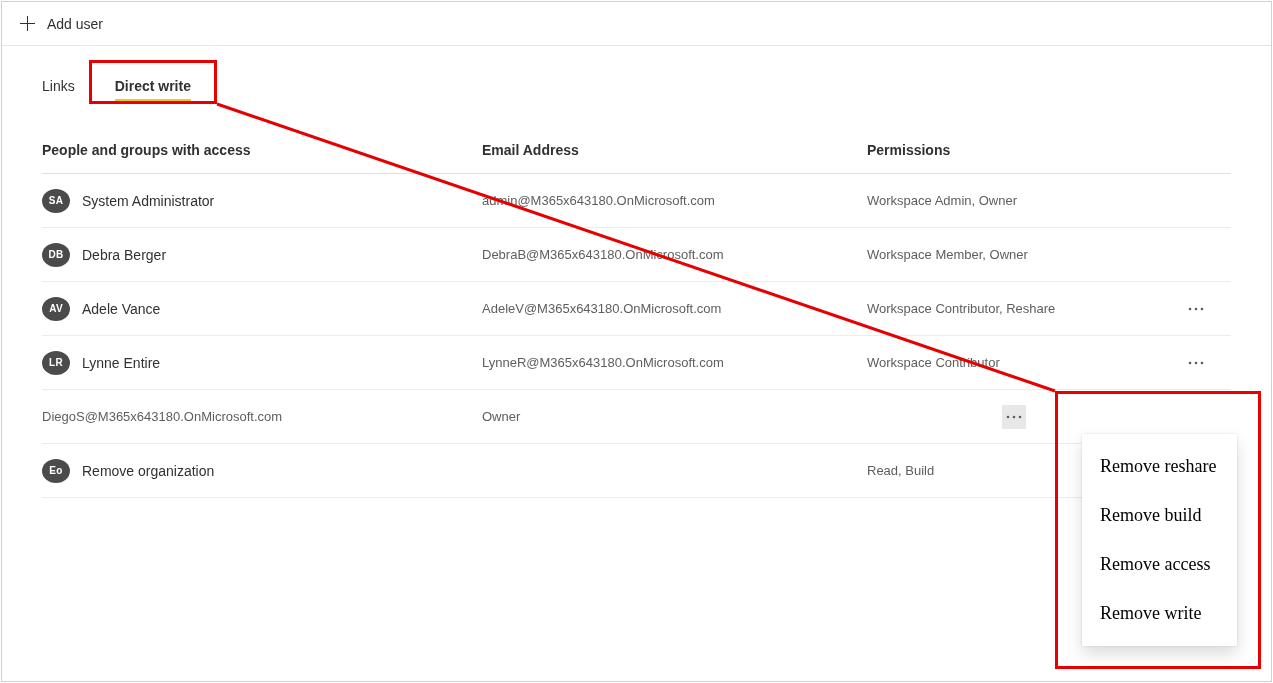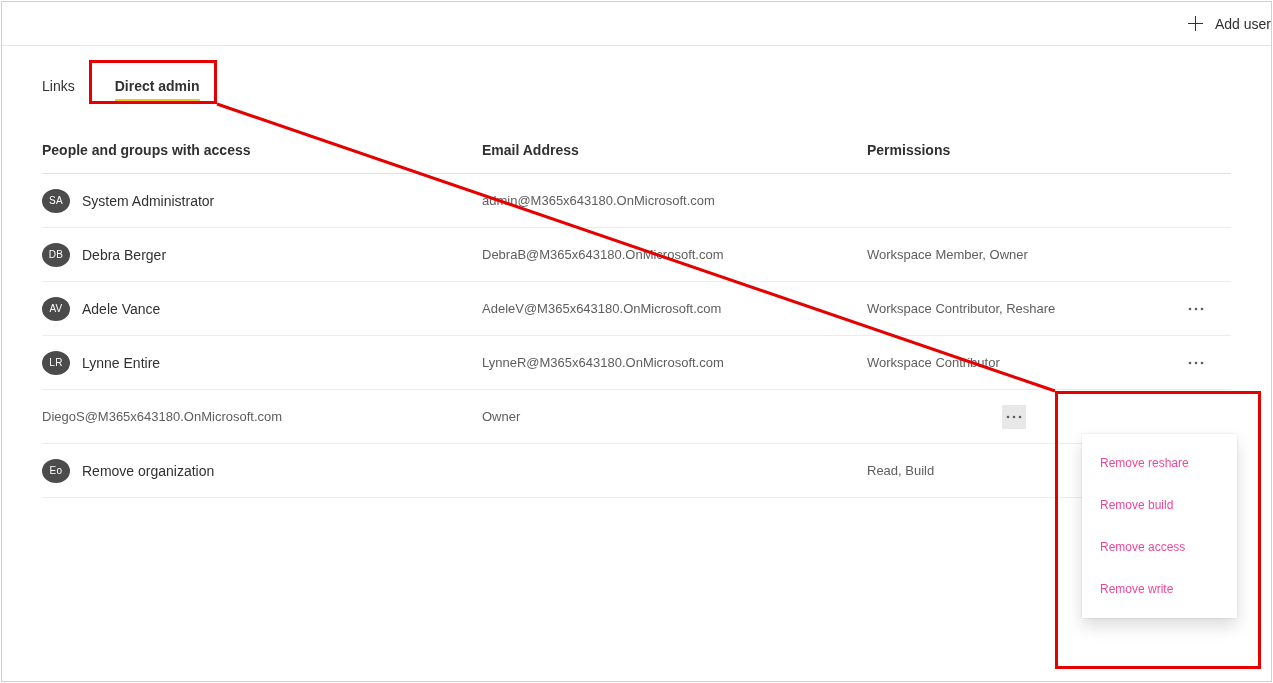"Add user" .cmdbar { justify-content: flex-end -> none }
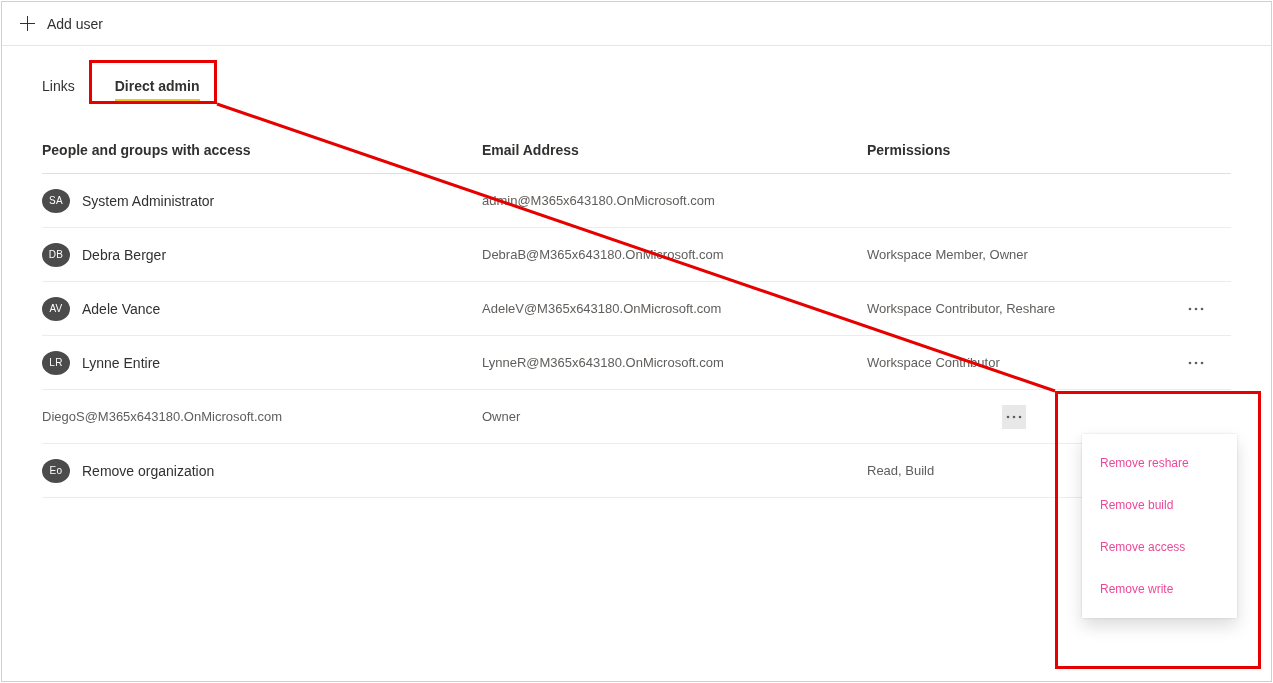"Direct admin" span { text: admin -> write }
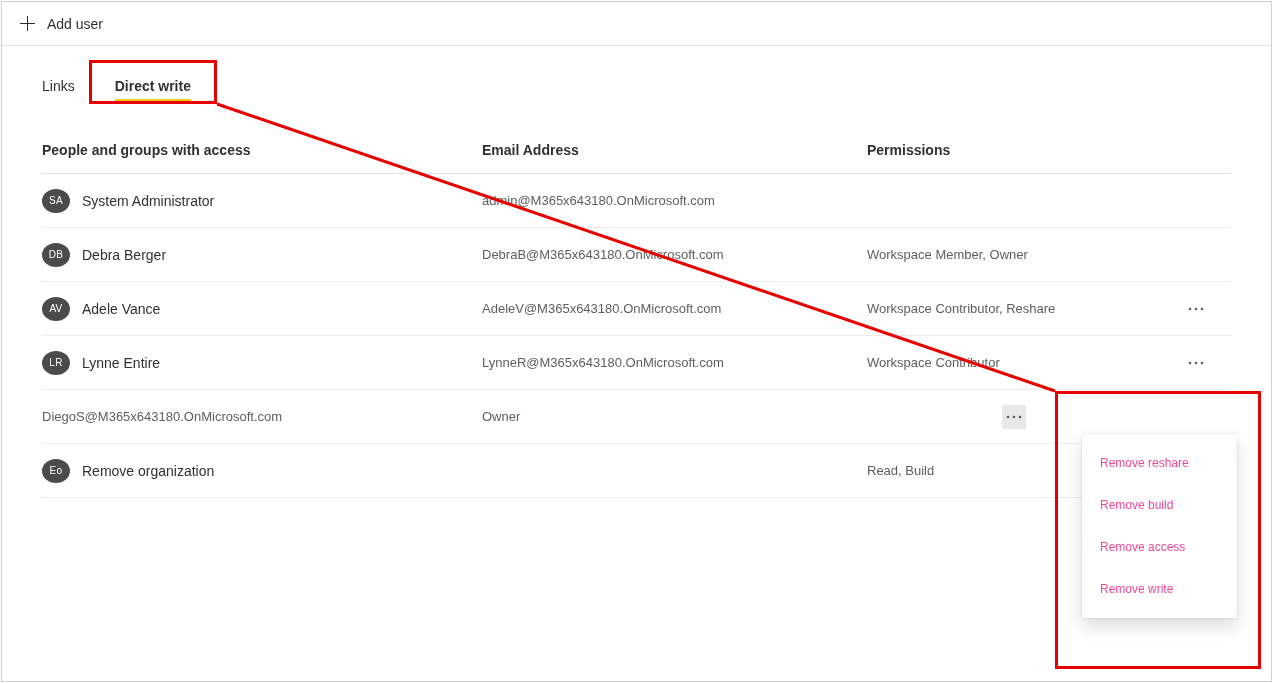"SA" .avatar { font-weight: 400 -> 700 }
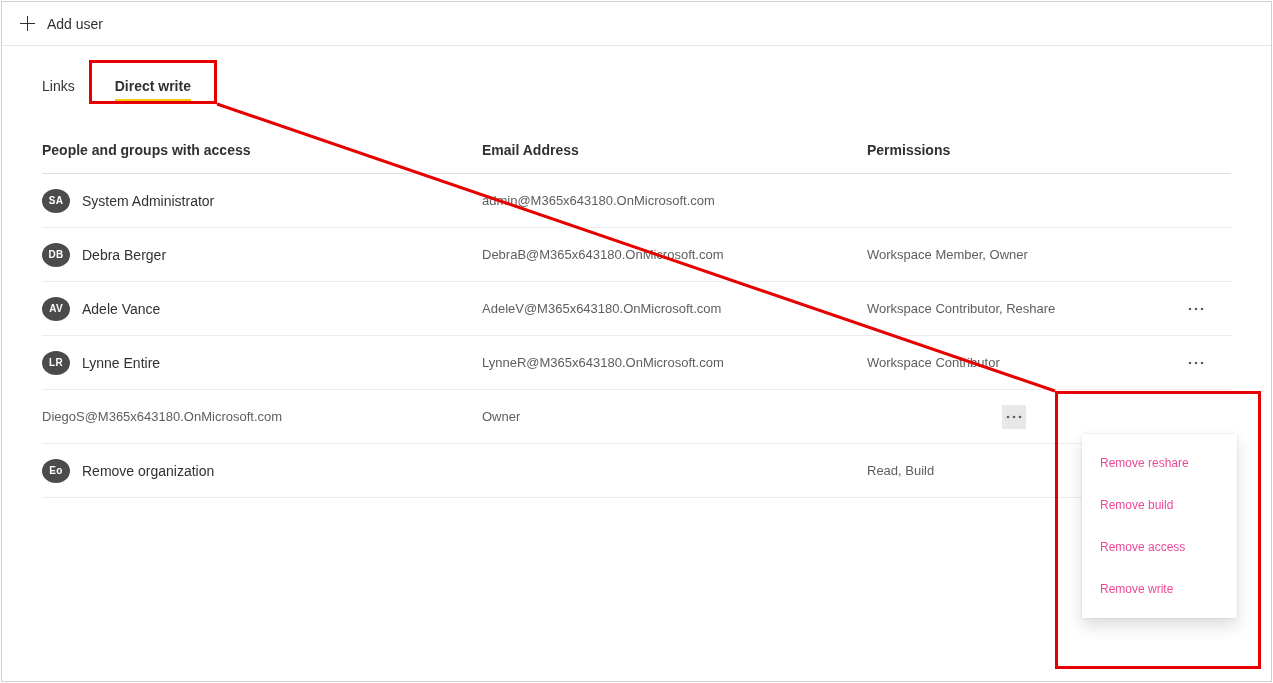"Workspace Admin, Owner" div.cell-perm { html: none -> <div>Workspace Admin, Owner</div> }
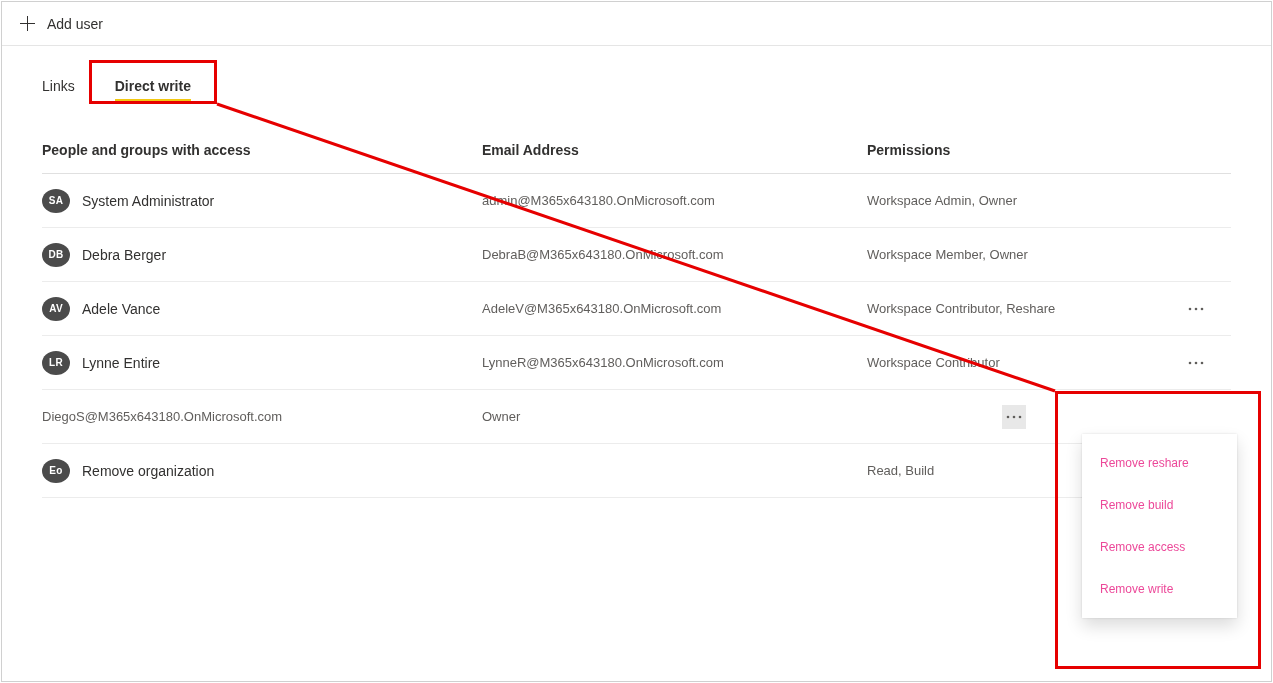"Remove reshare" .ctxitem { color: #ec4899 -> #000000; font-family: none -> Liberation Serif, serif; font-size: 12px -> 18px }
